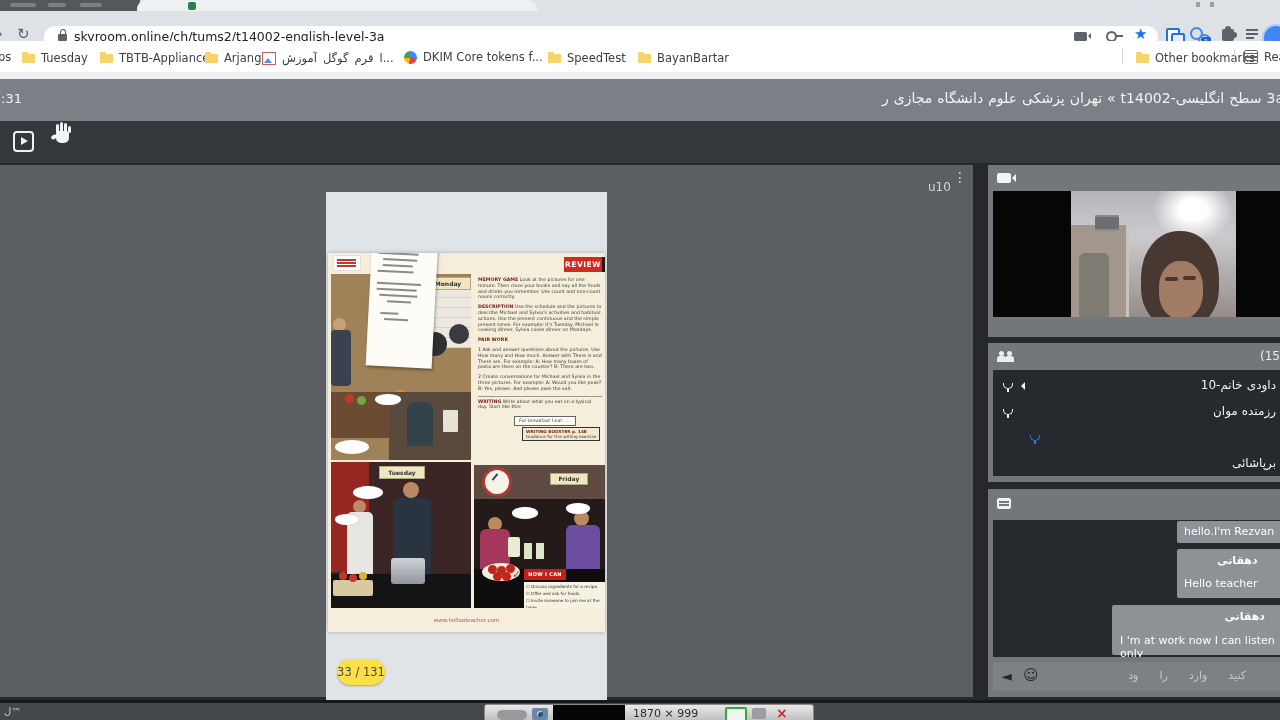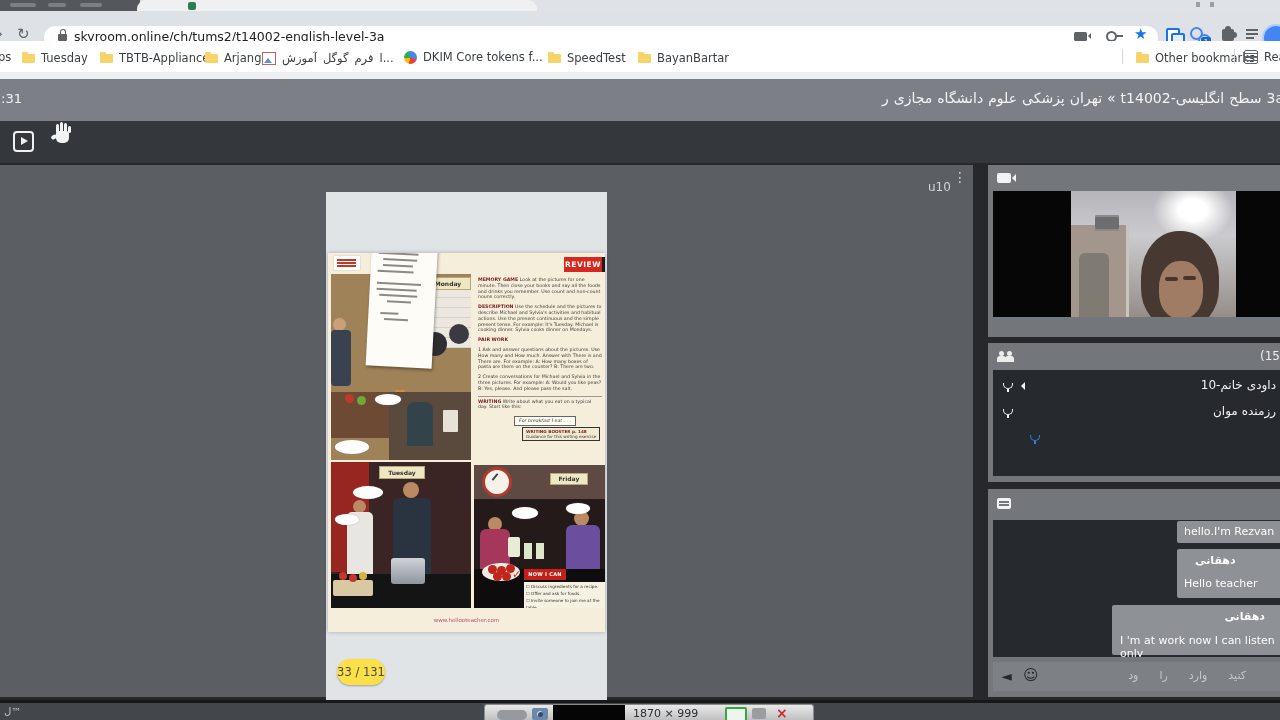"برپاشائی" div.abs { html: none -> <div> <span> <span>برپاشائی</span> </span> </div> }
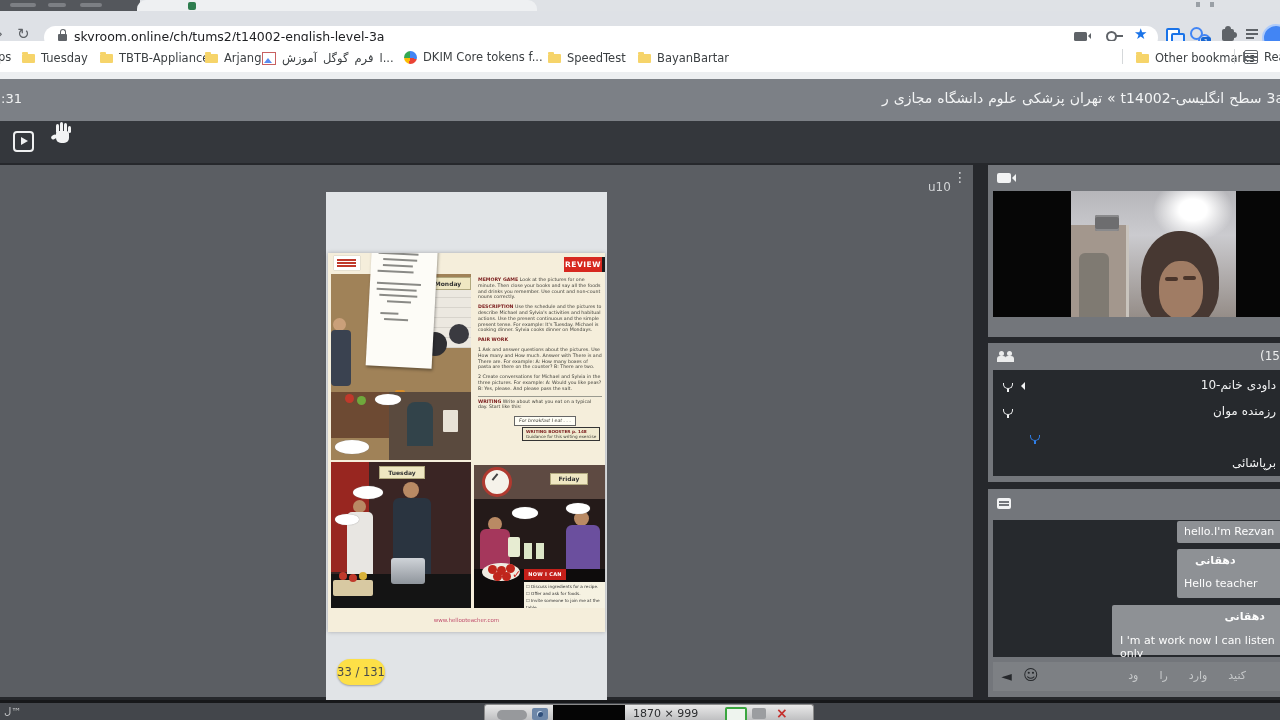"دهقانی" .msg-name { margin-left: none -> 22px }
